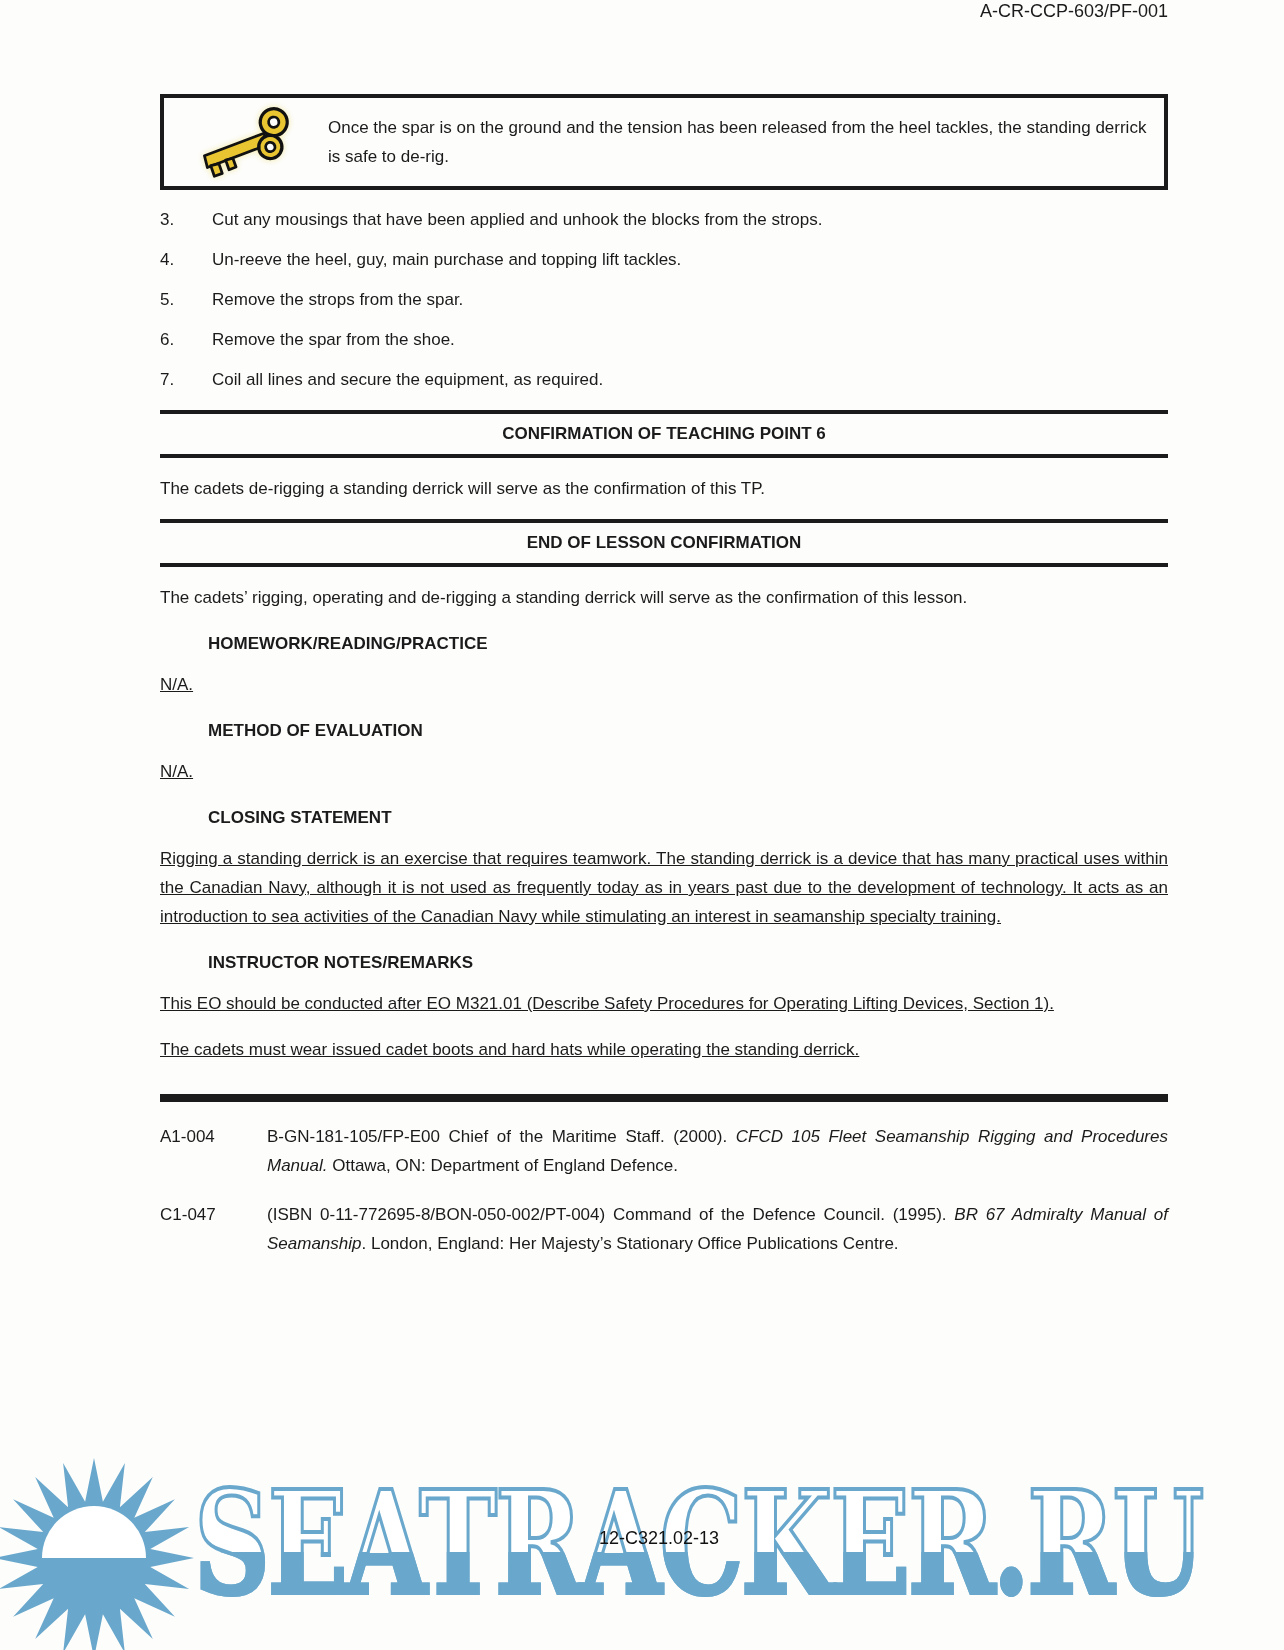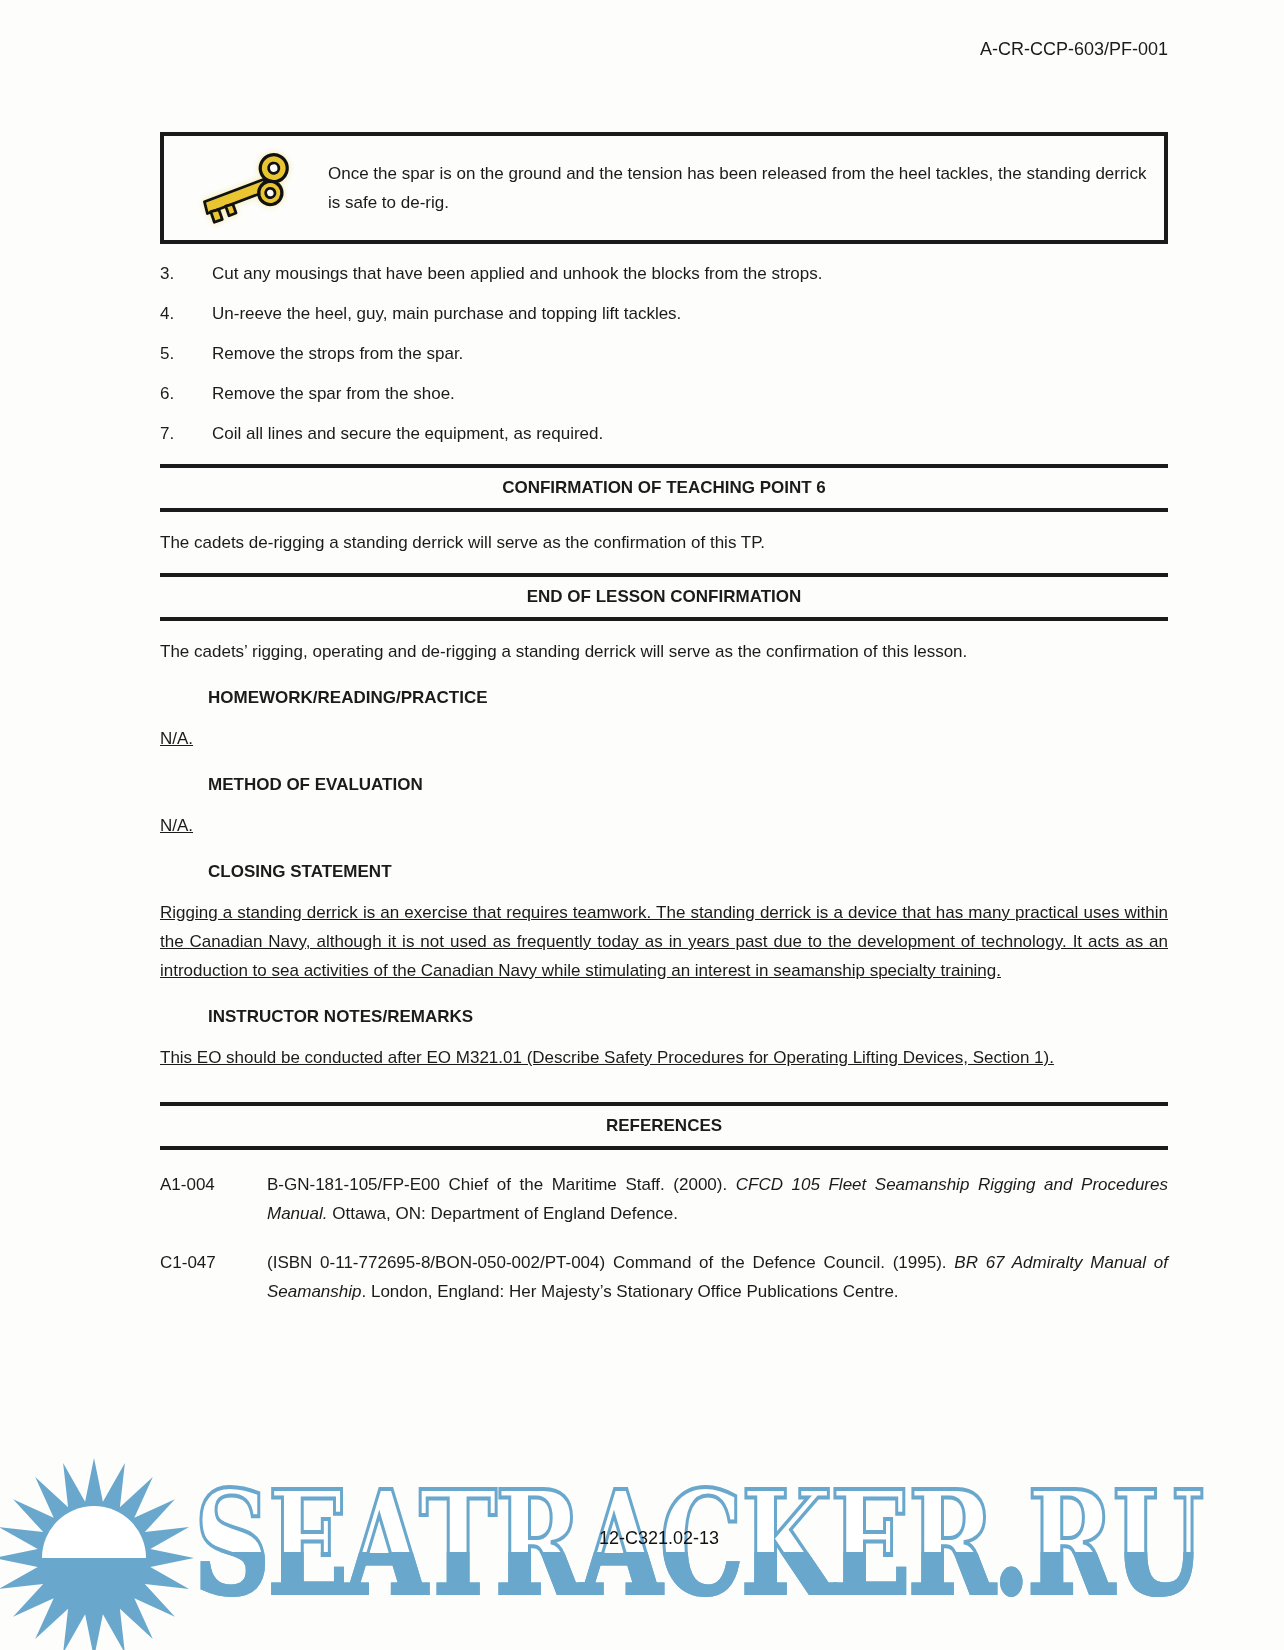"A-CR-CCP-603/PF-001" .doc-number { padding-top: 38px -> none }
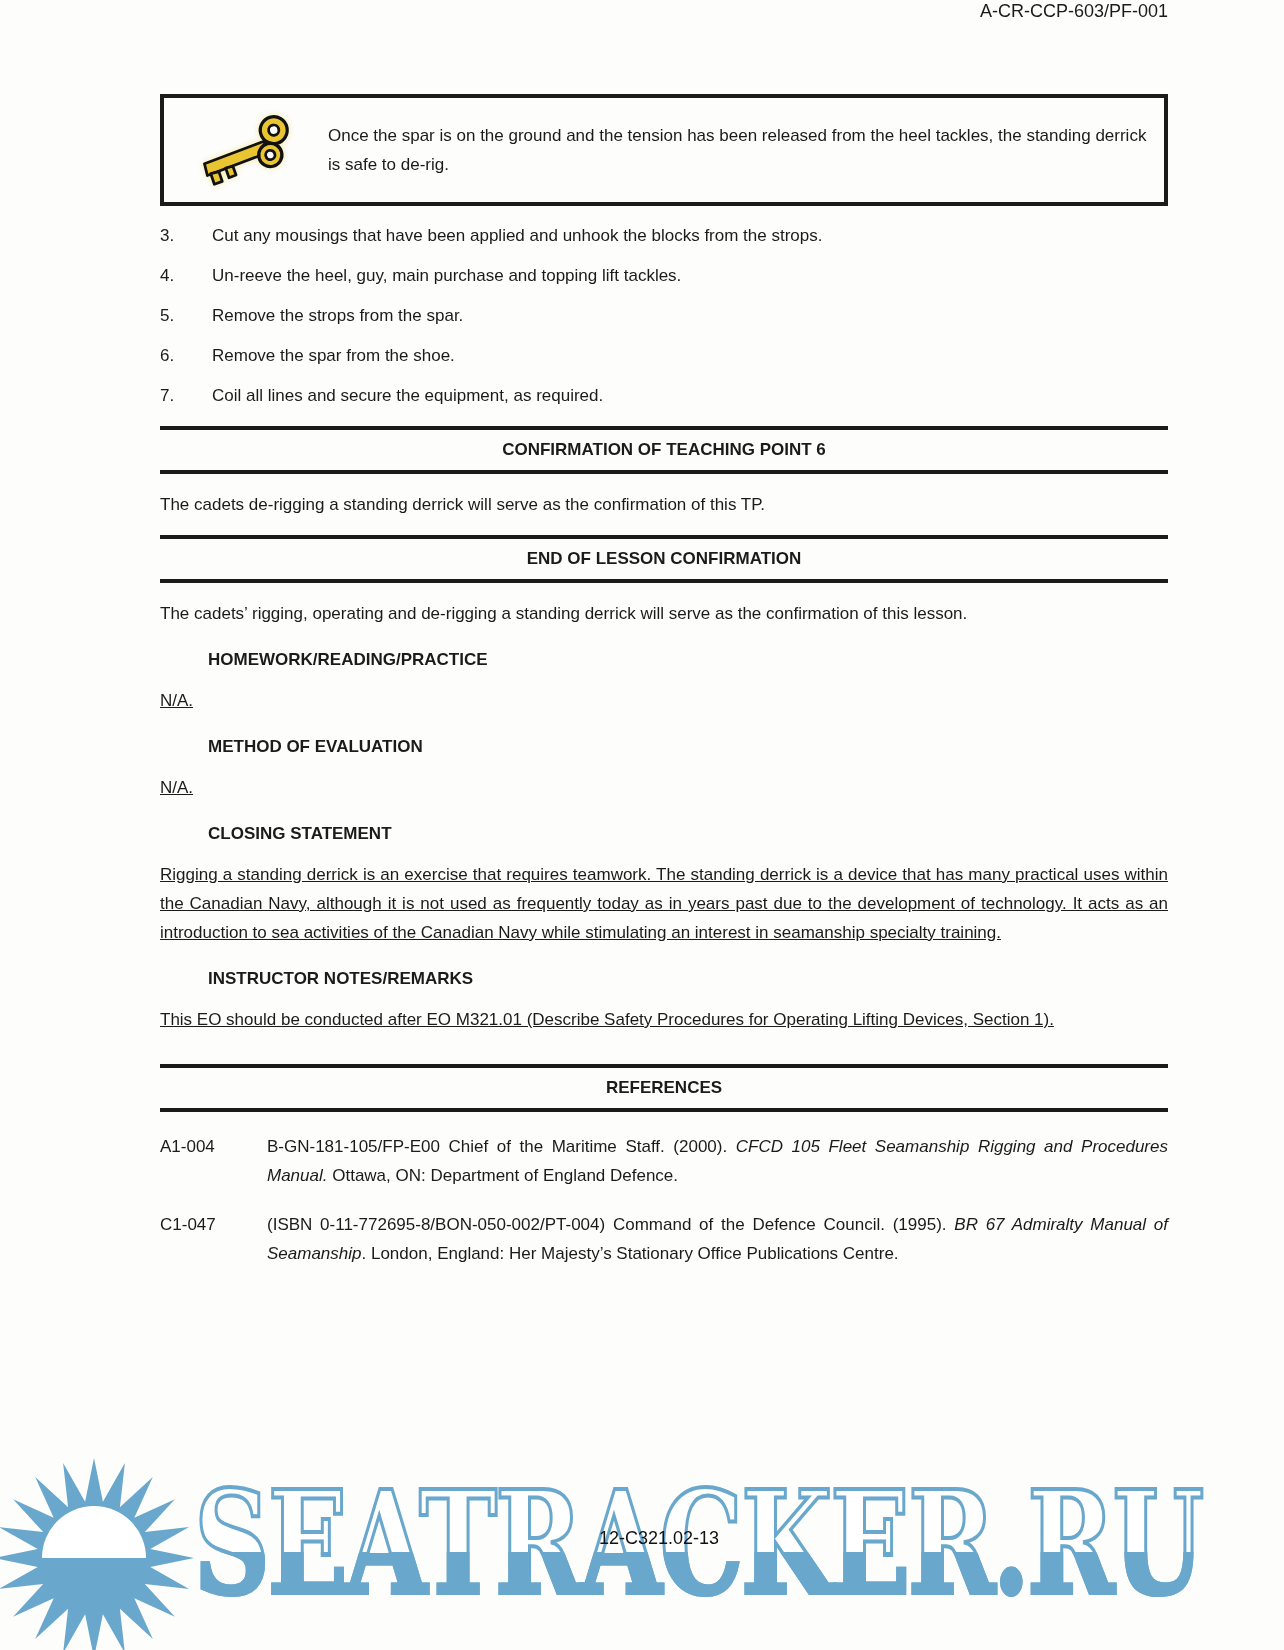"Once the spar is on" .note-box { padding: 12px 16px -> 4px 16px }
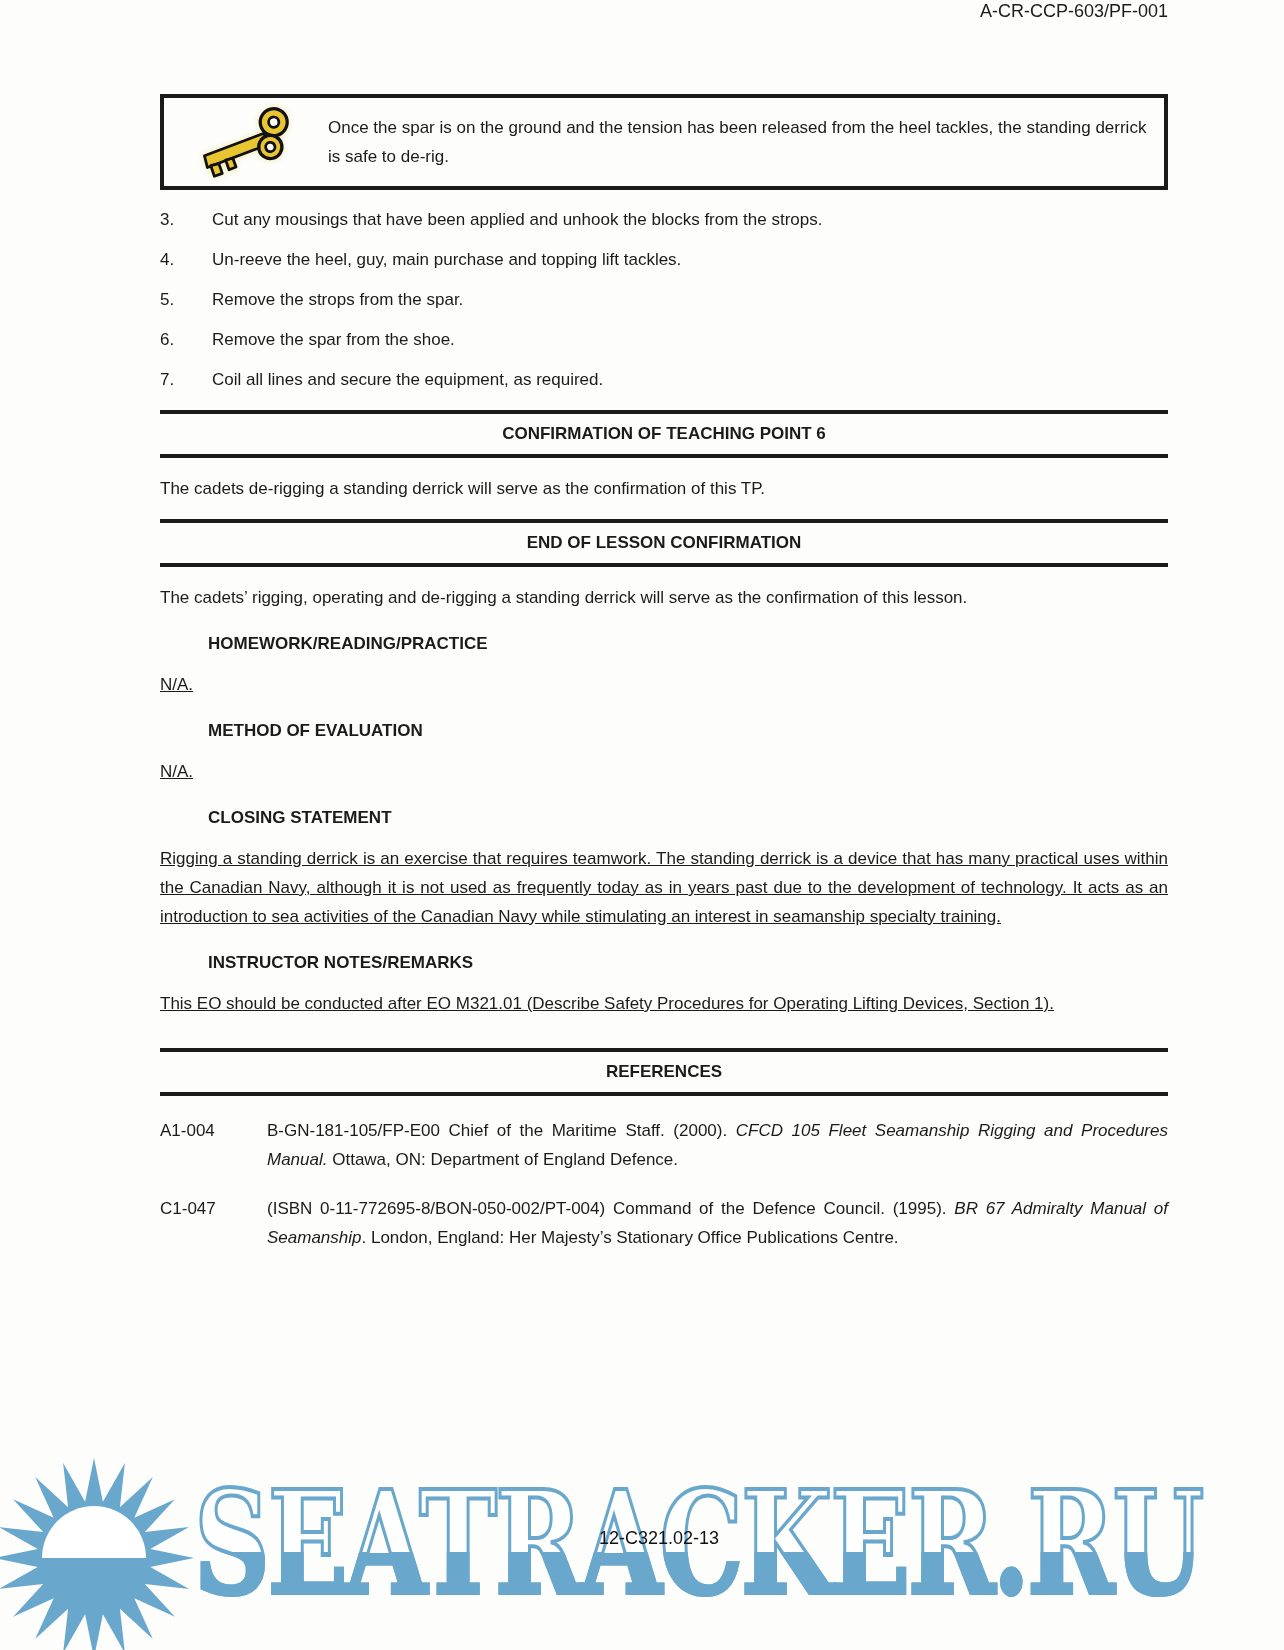"The cadets must wear issued" p.sub-para { html: none -> <p>The cadets must wear issued cadet boots and hard hats while operating the standing derrick.</p> }
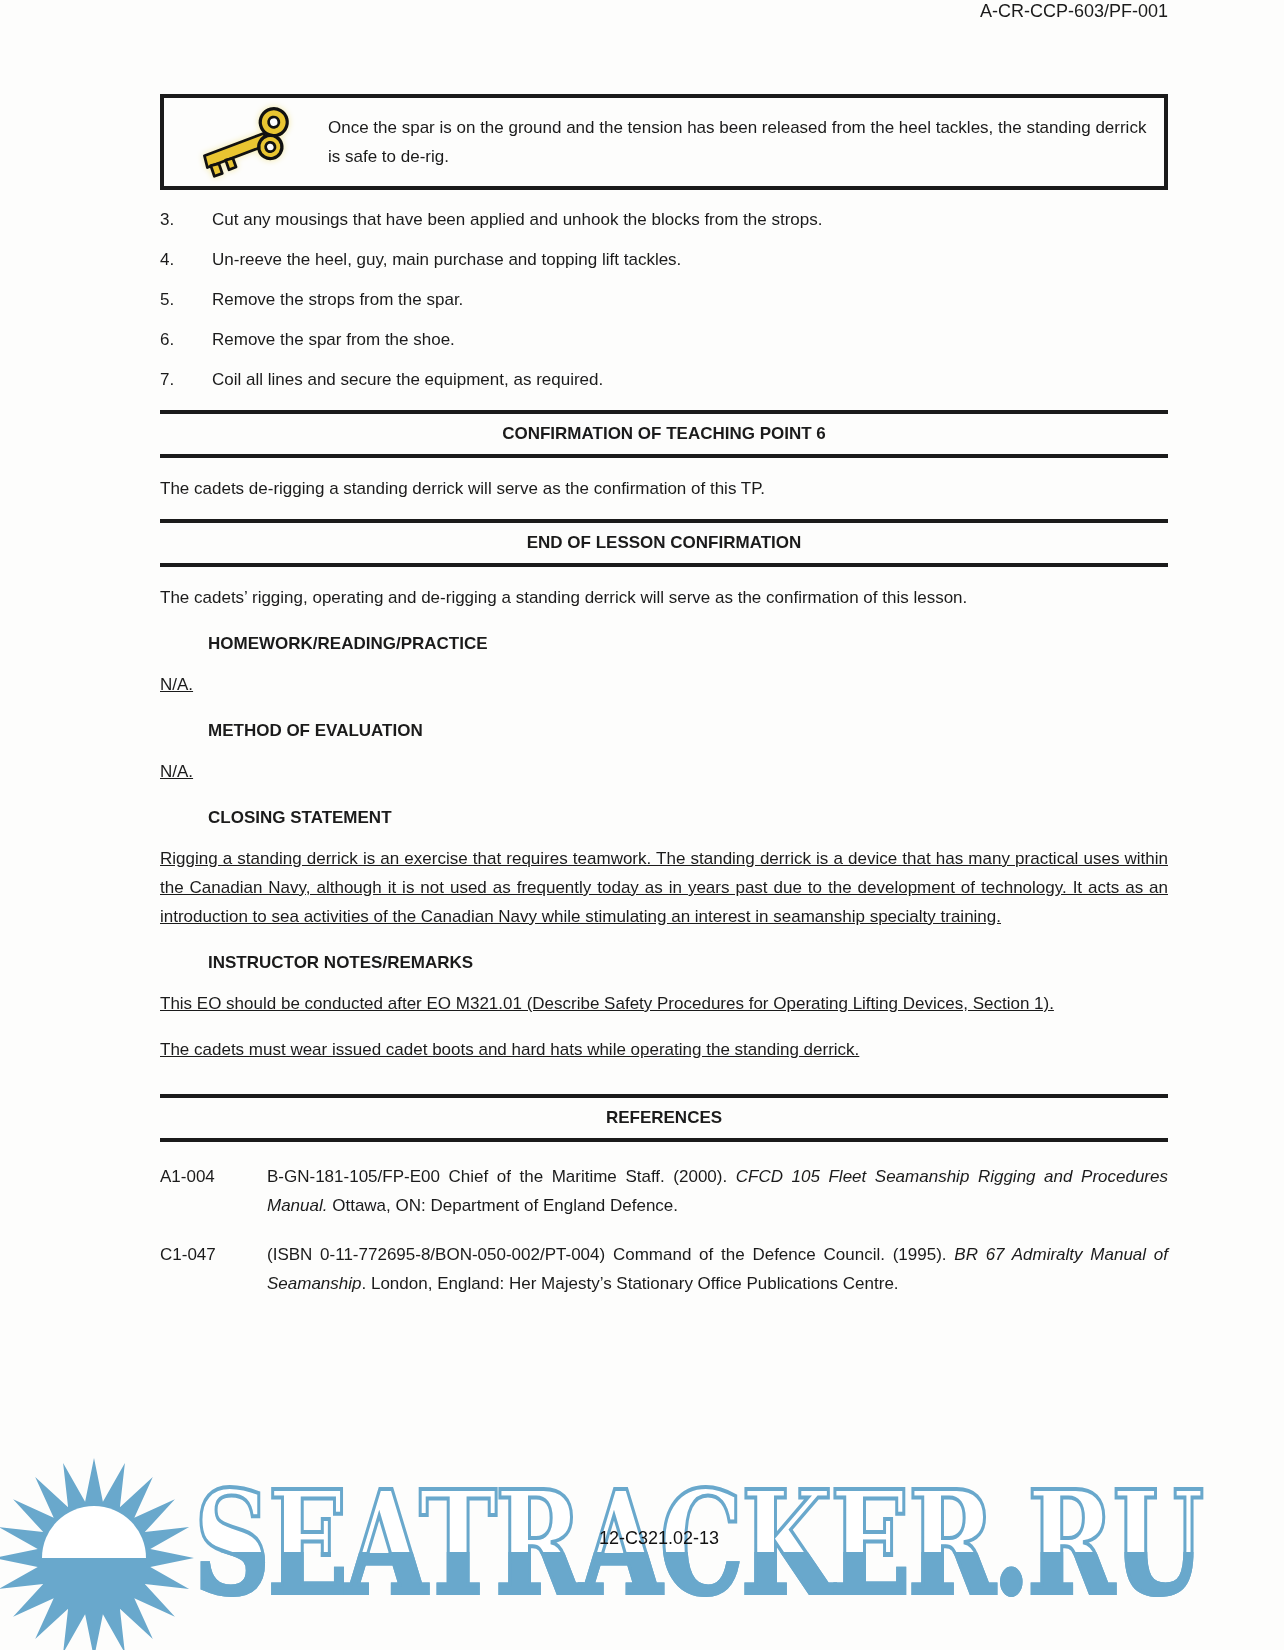"REFERENCES" div.banner-title { html: <div>REFERENCES</div> -> none }
